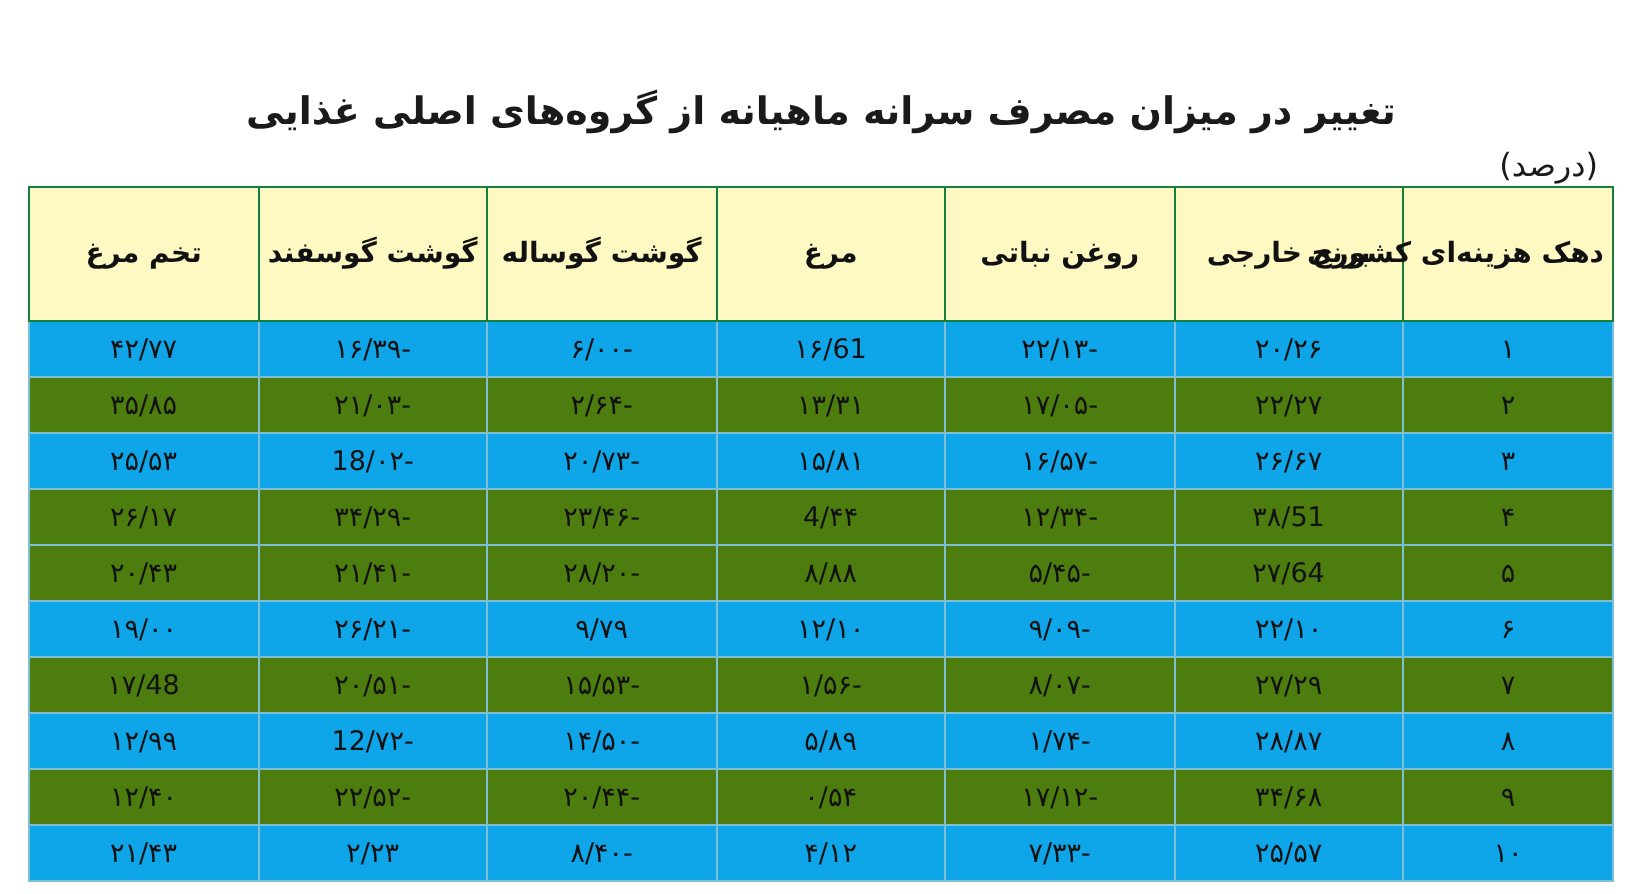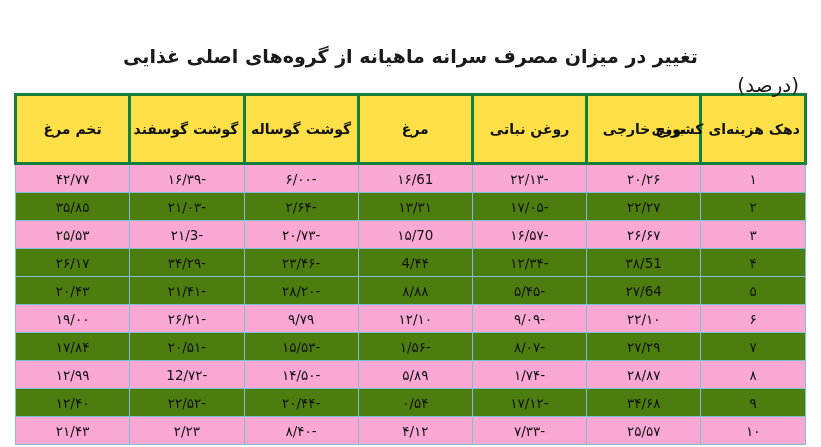"(درصد)" .unit-label { font-size: 20px -> 16px }
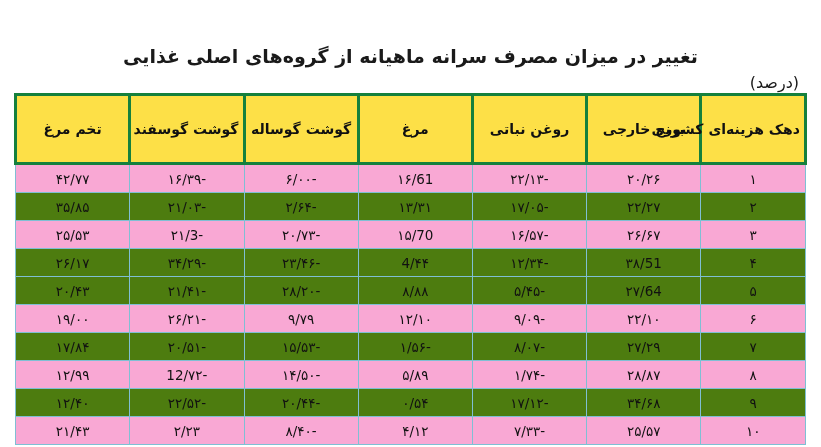"تخم مرغ" table.data thead th { background: #fde047 -> #fef9c3; border: 3px solid #15803d -> 1px solid #15803d }
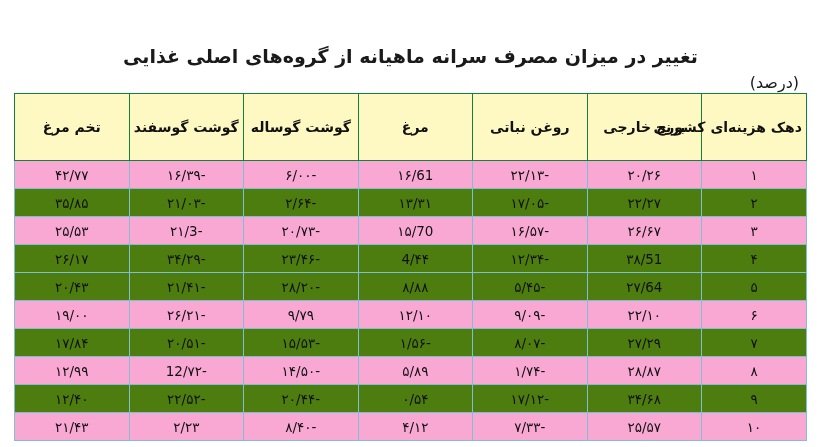"۴۲/۷۷" table.data tbody tr.odd td { background: #f9a8d4 -> #0ea5e9 }
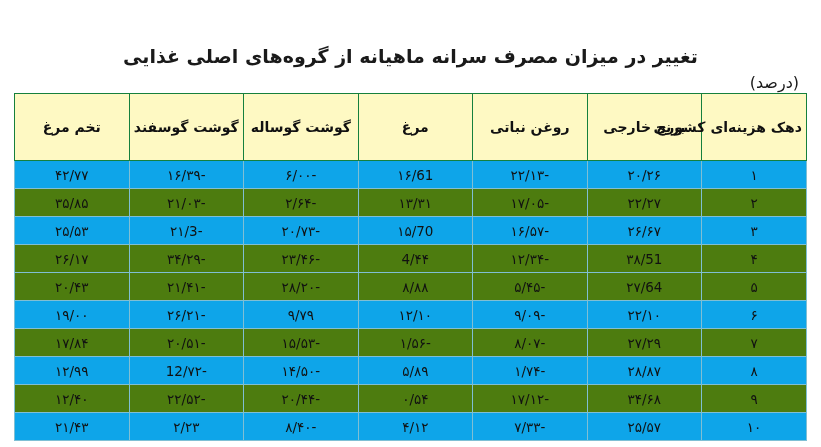"-۲۱/3" td { text: -۲۱/3 -> -18/۰۲ }
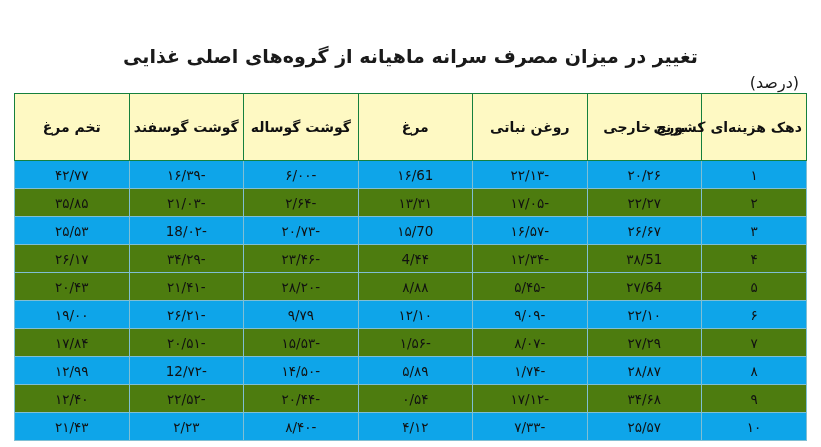"۱۵/70" td { text: ۱۵/70 -> ۱۵/۸۱ }
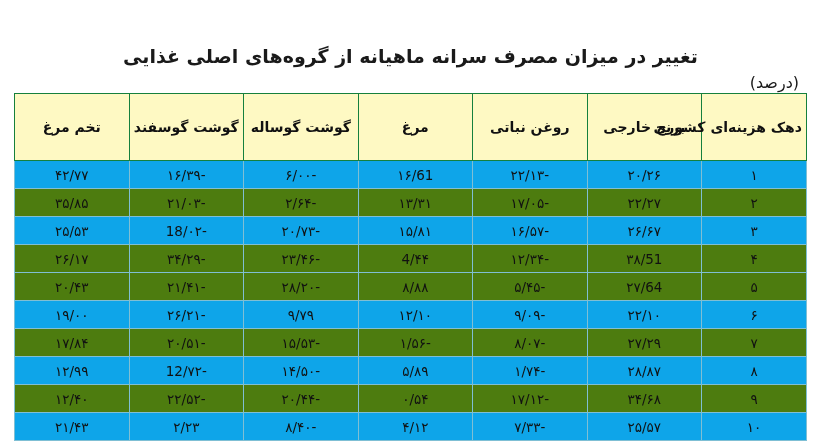"۱۷/۸۴" td { text: ۱۷/۸۴ -> ۱۷/48 }
